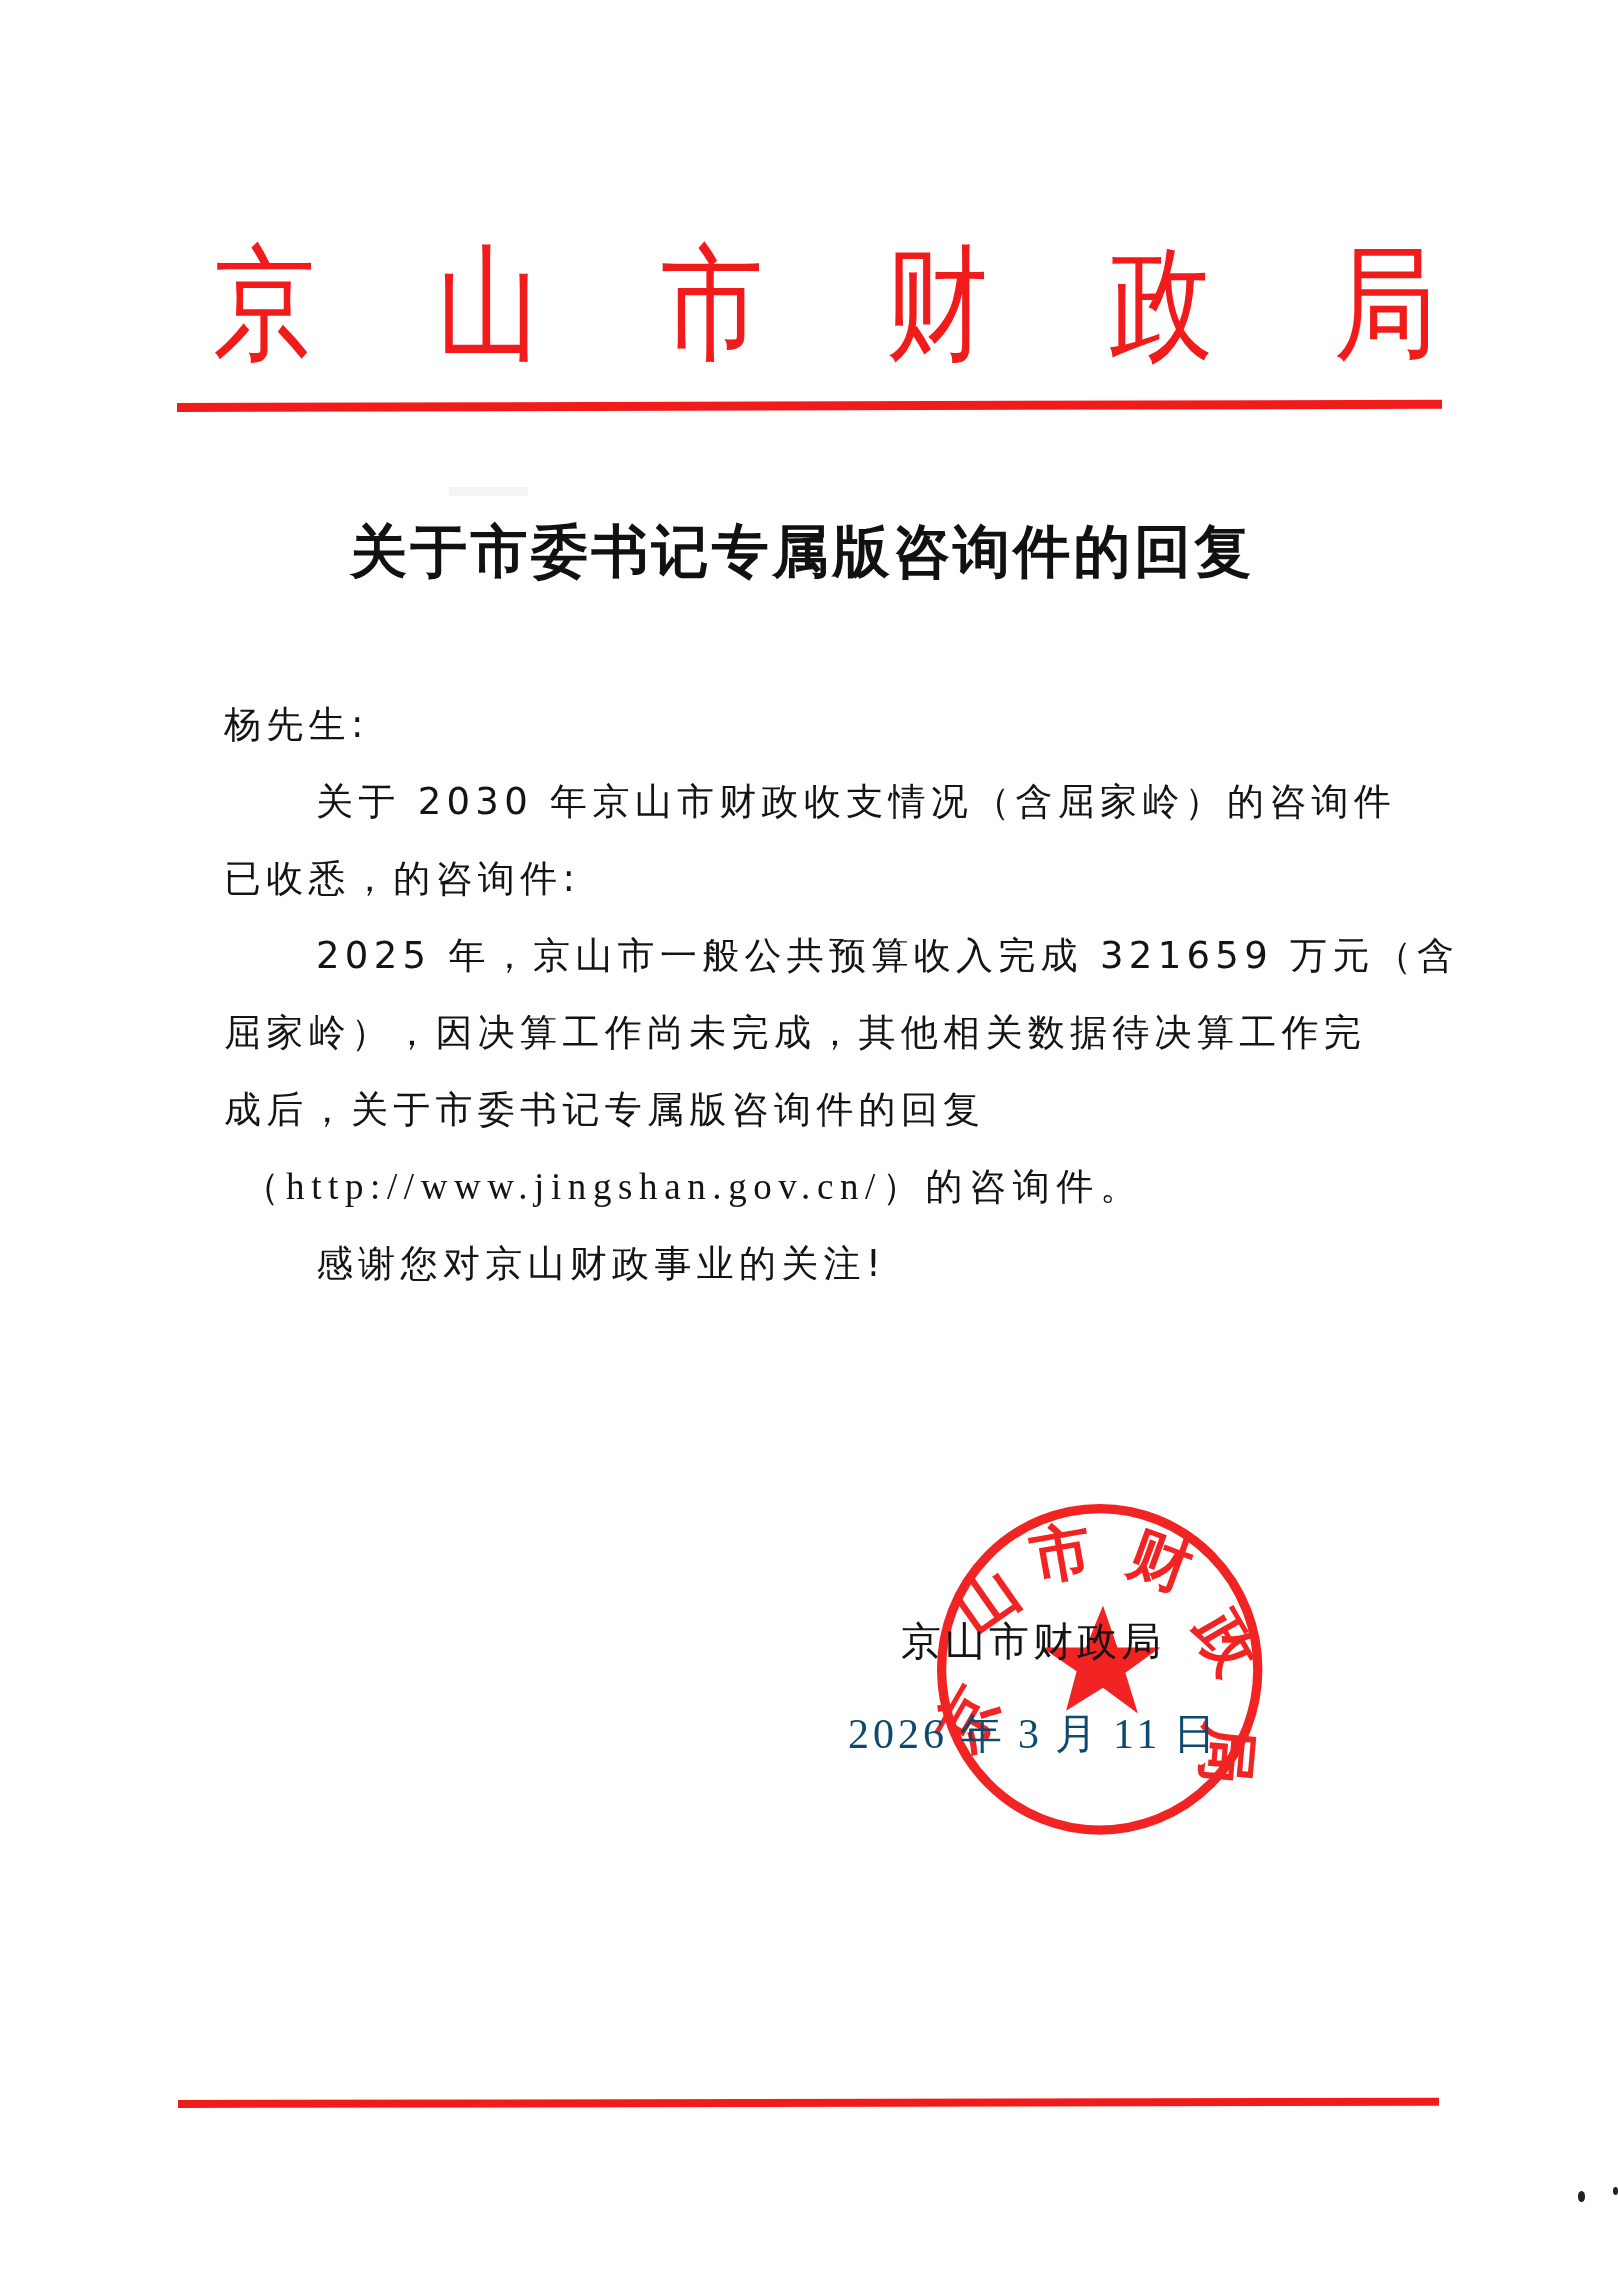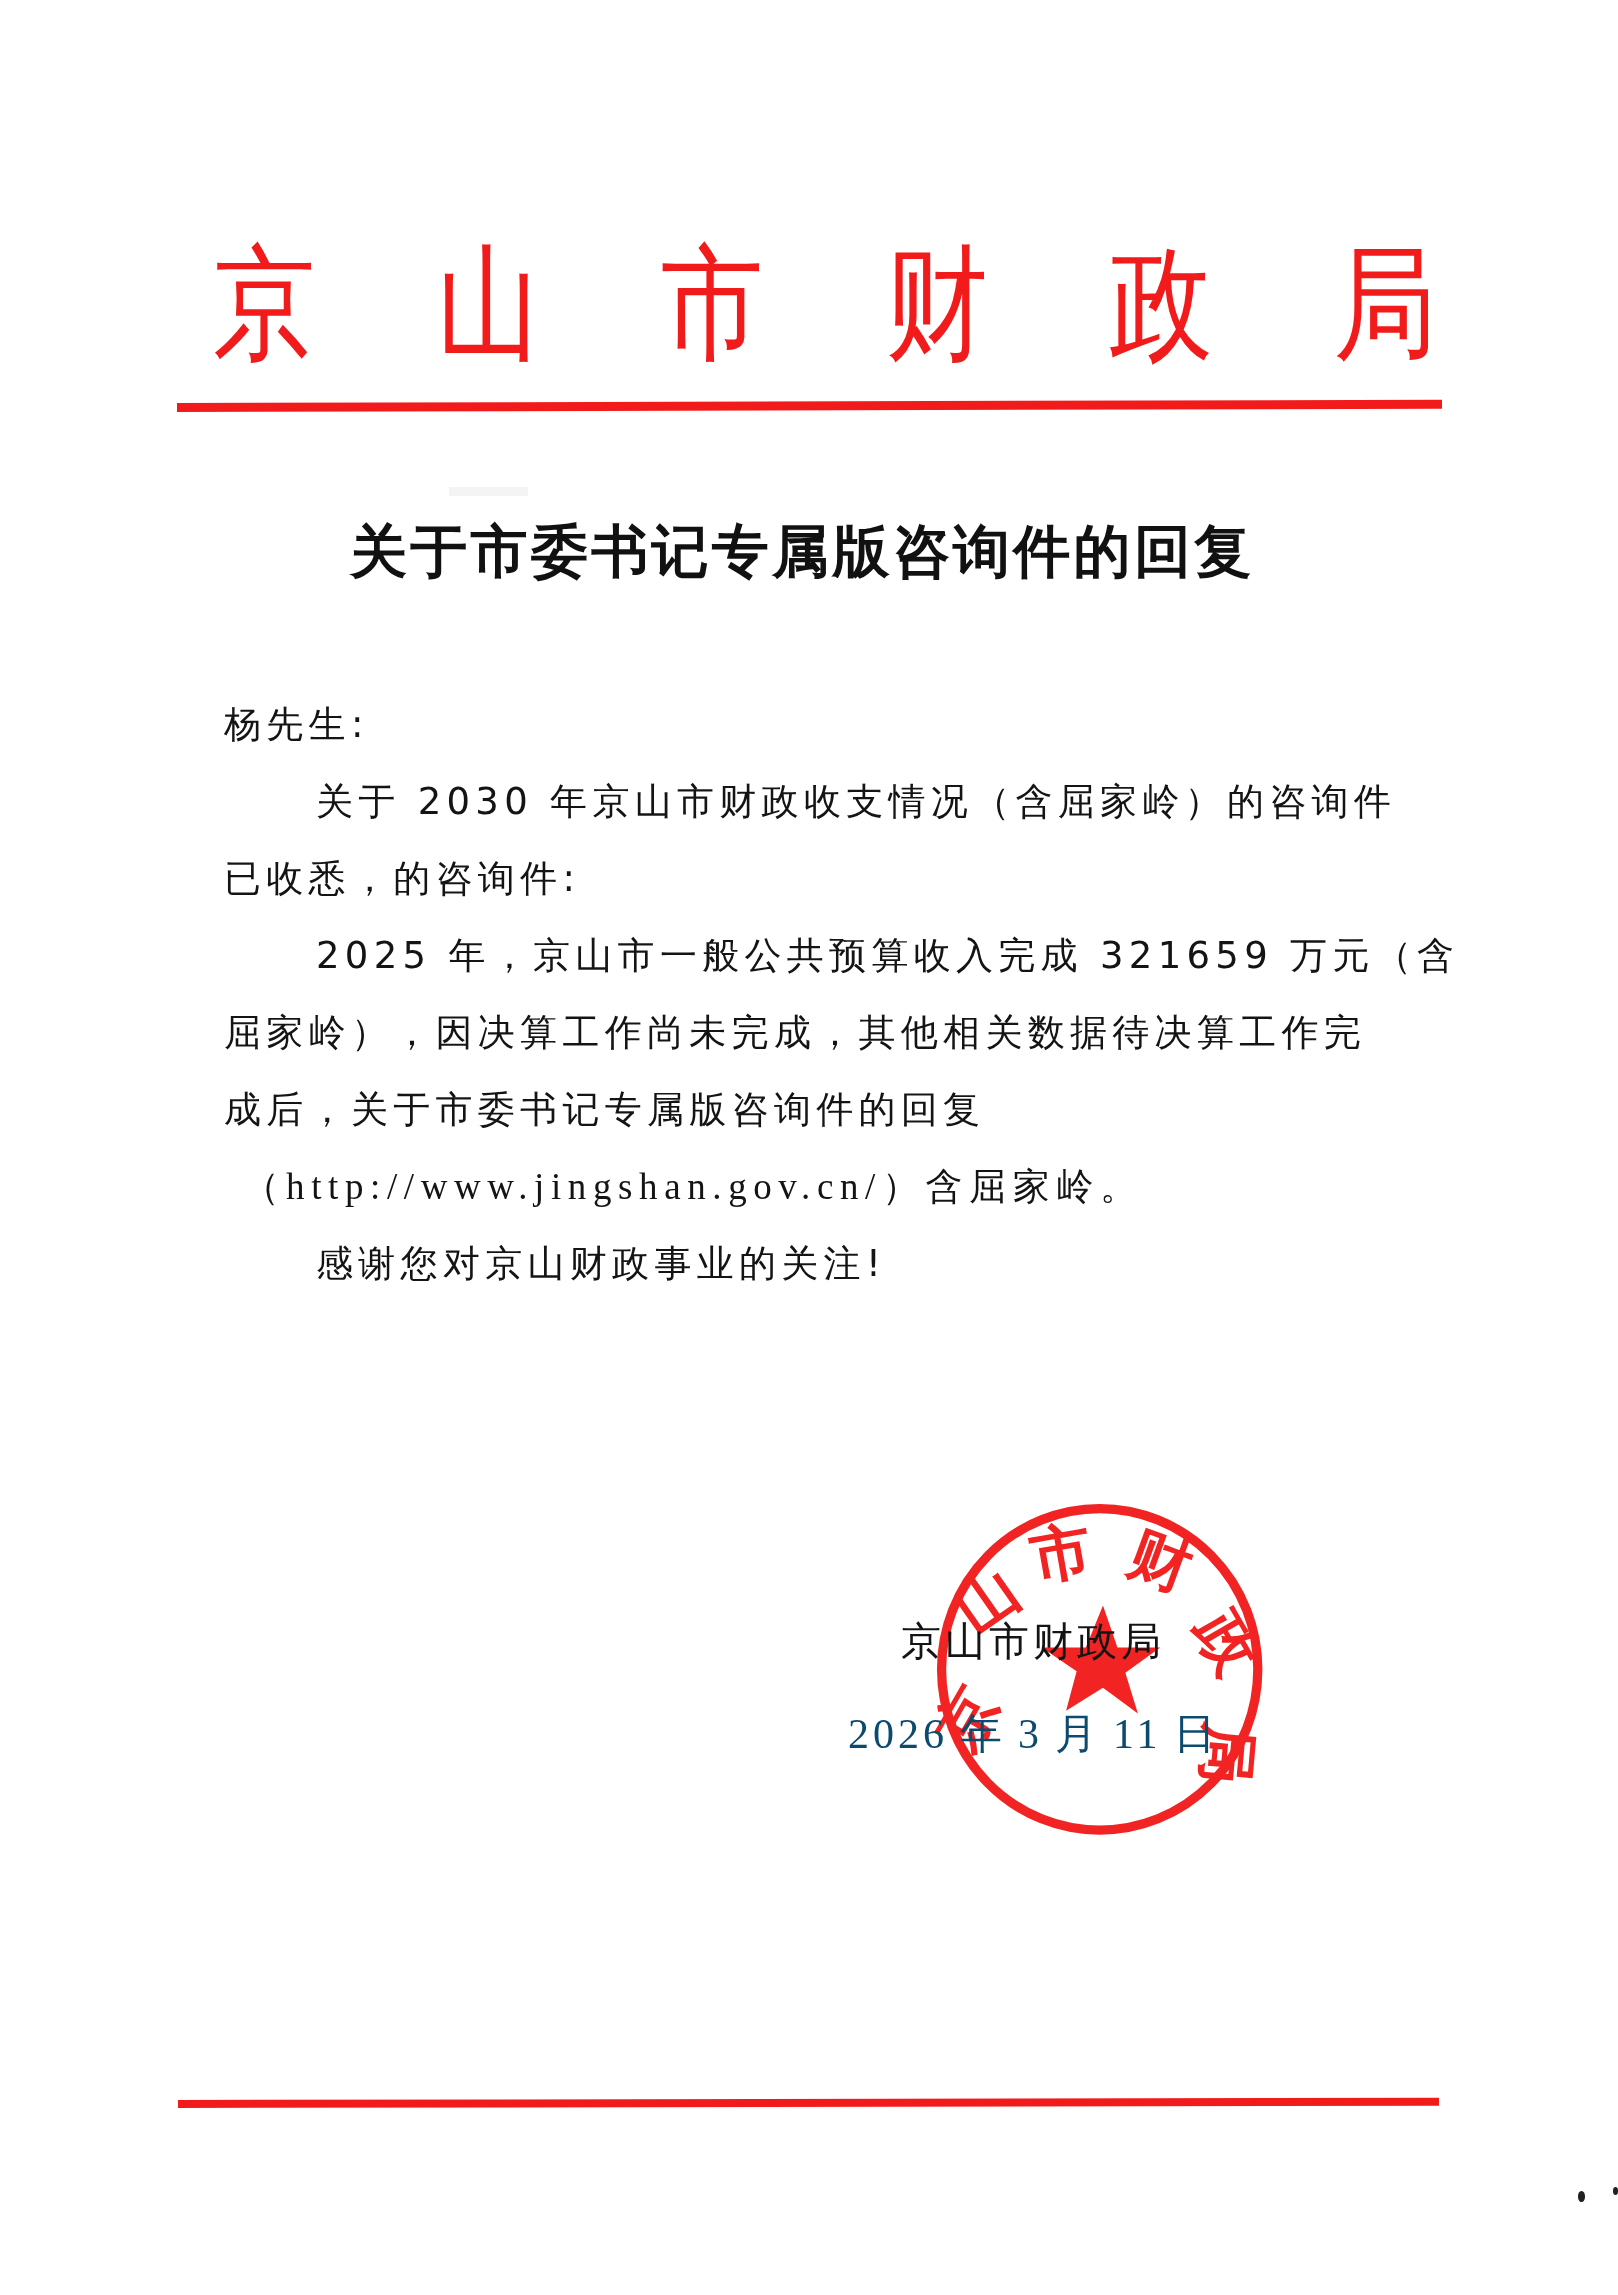"（http://www.jingshan.gov.cn/）含屈家岭。" span.line { text: 含屈家岭 -> 的咨询件 }
